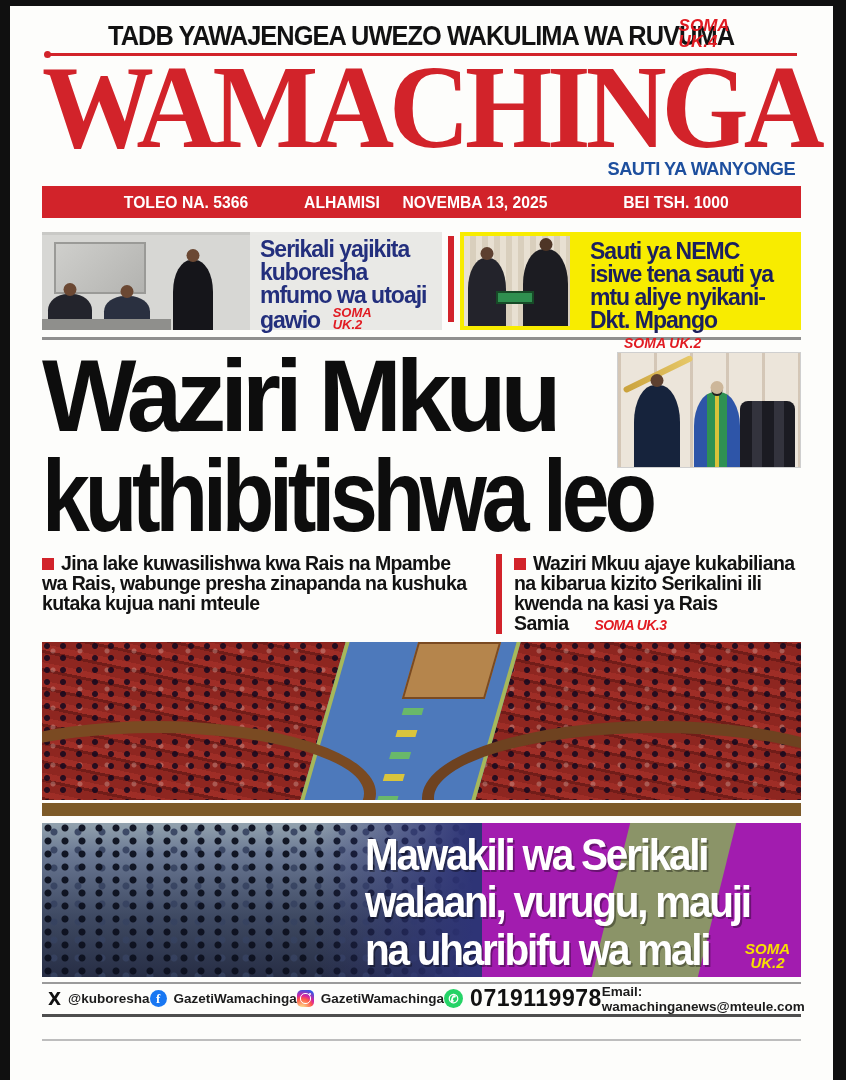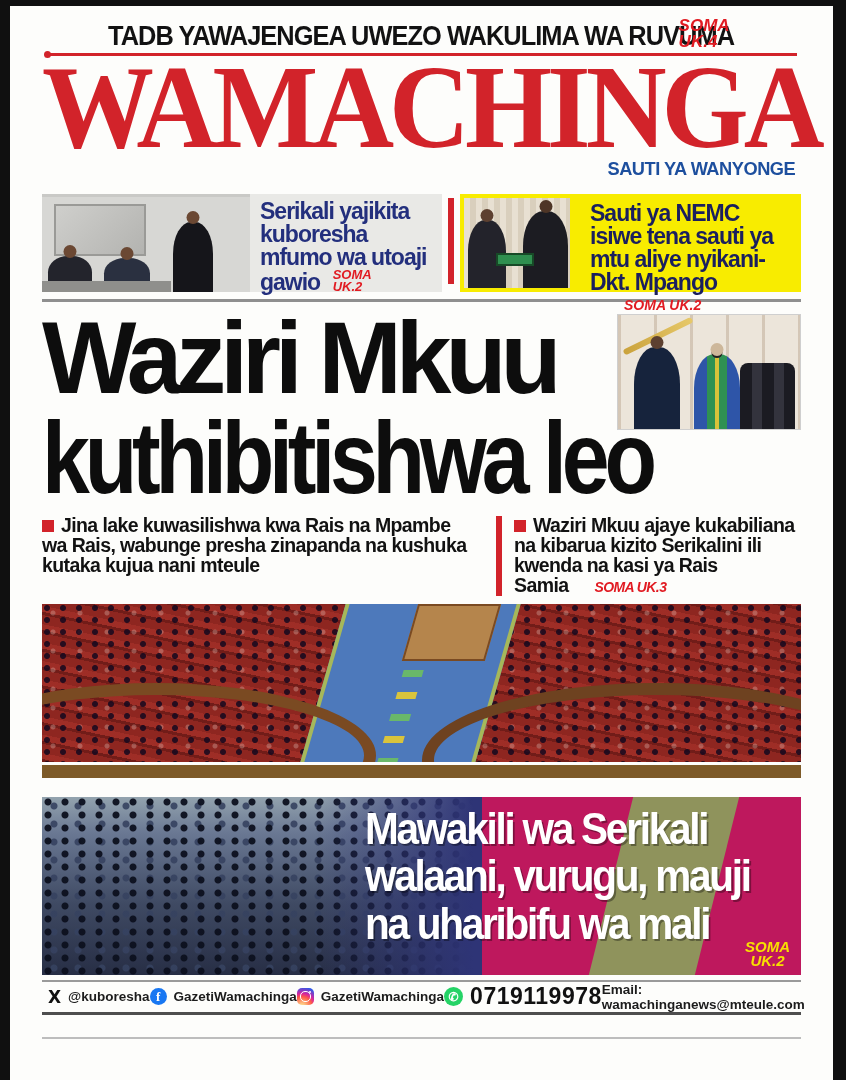"TOLEO NA. 5366" div.infobar { html: none -> <div> <span>TOLEO NA. 5366</span> <span>ALHAMISI</span> <span>NOVEMBA 13, 2025</span> <span>BEI TSH. 1000</span> </div> }
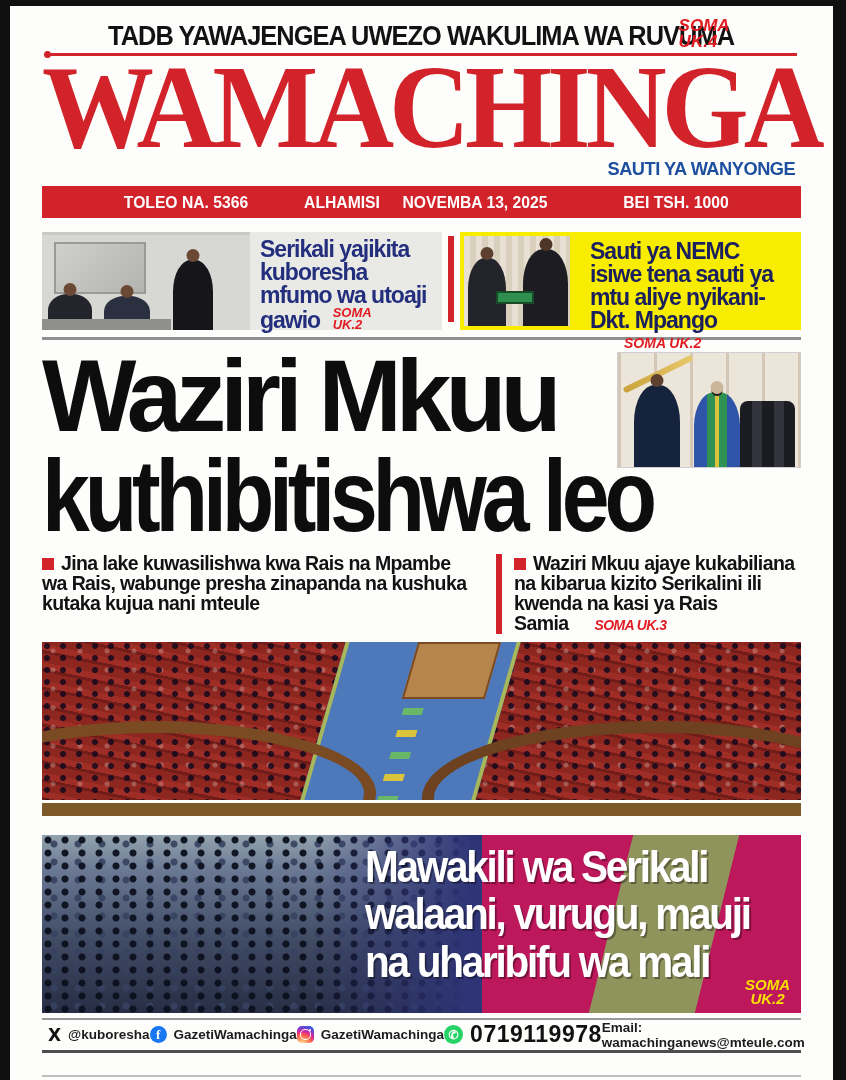"Mawakili wa Serikali" .bottom-story { background: #be185d -> #a21caf; height: 178px -> 154px; margin-top: 19px -> 7px }
